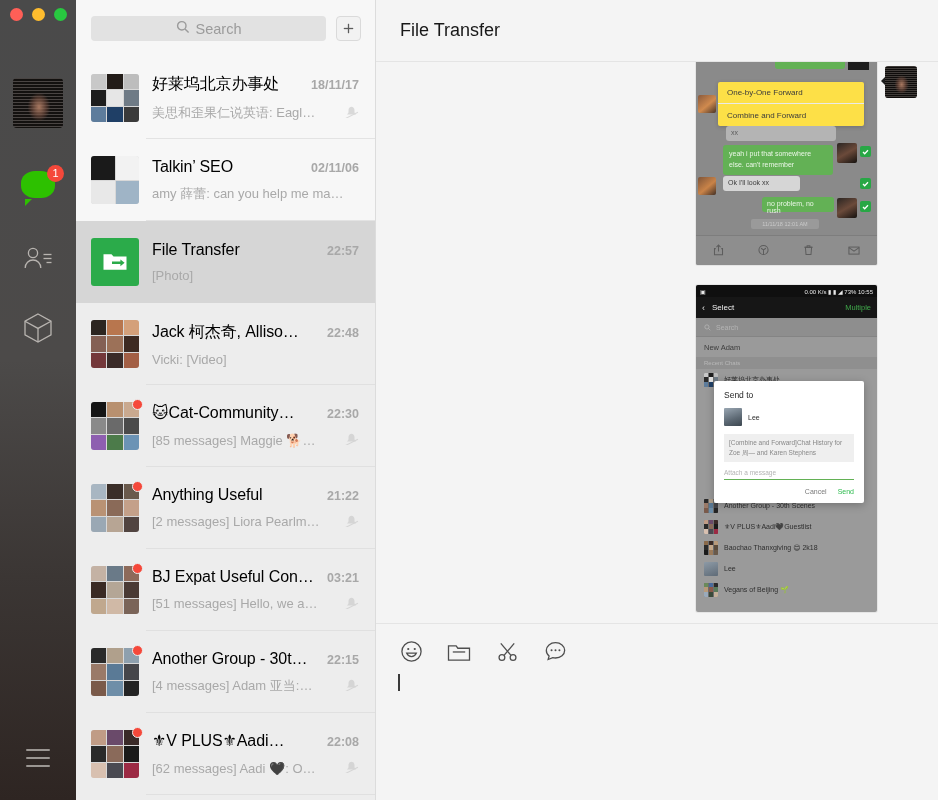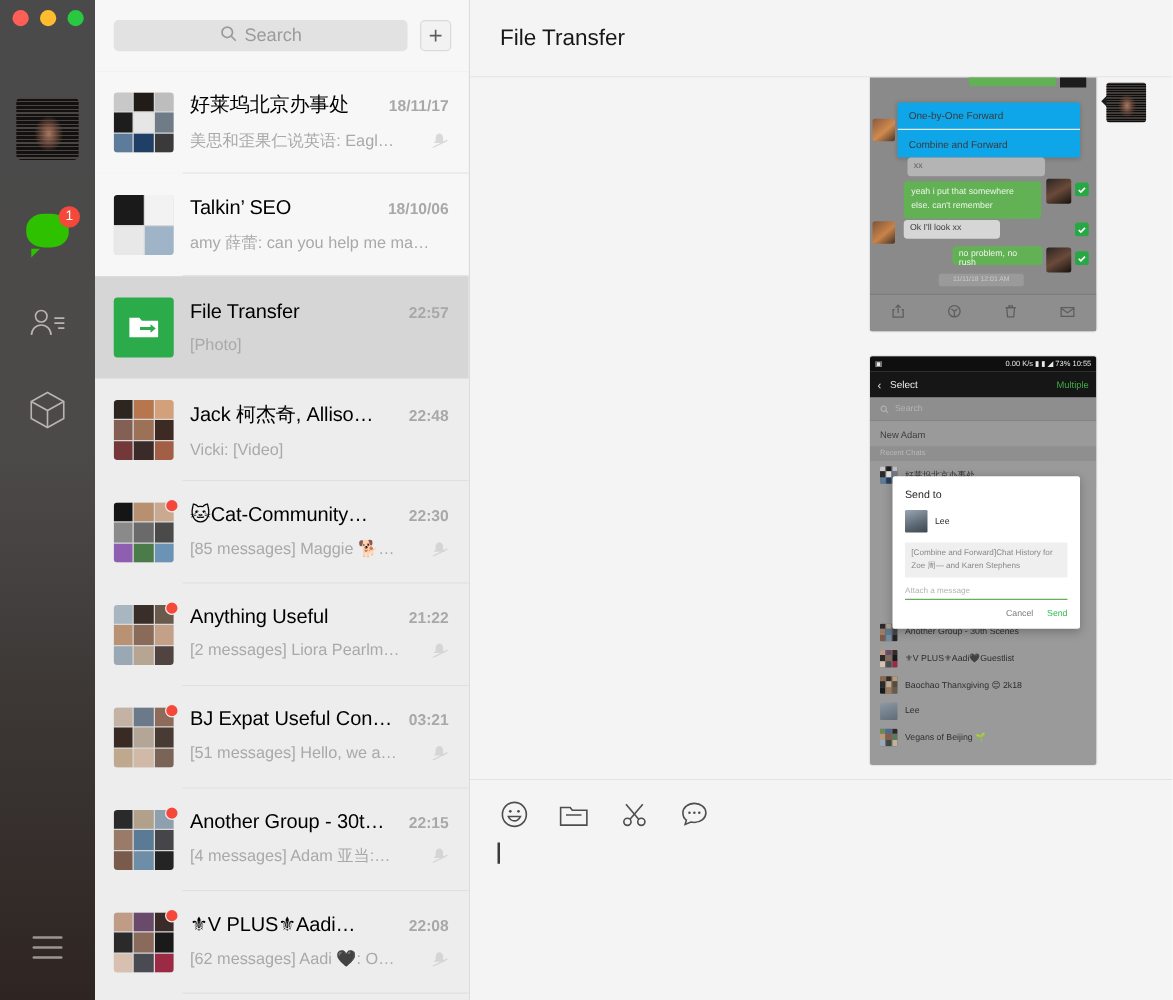"One-by-One Forward" .s1-menu { background: #0ea5e9 -> #fde047 }
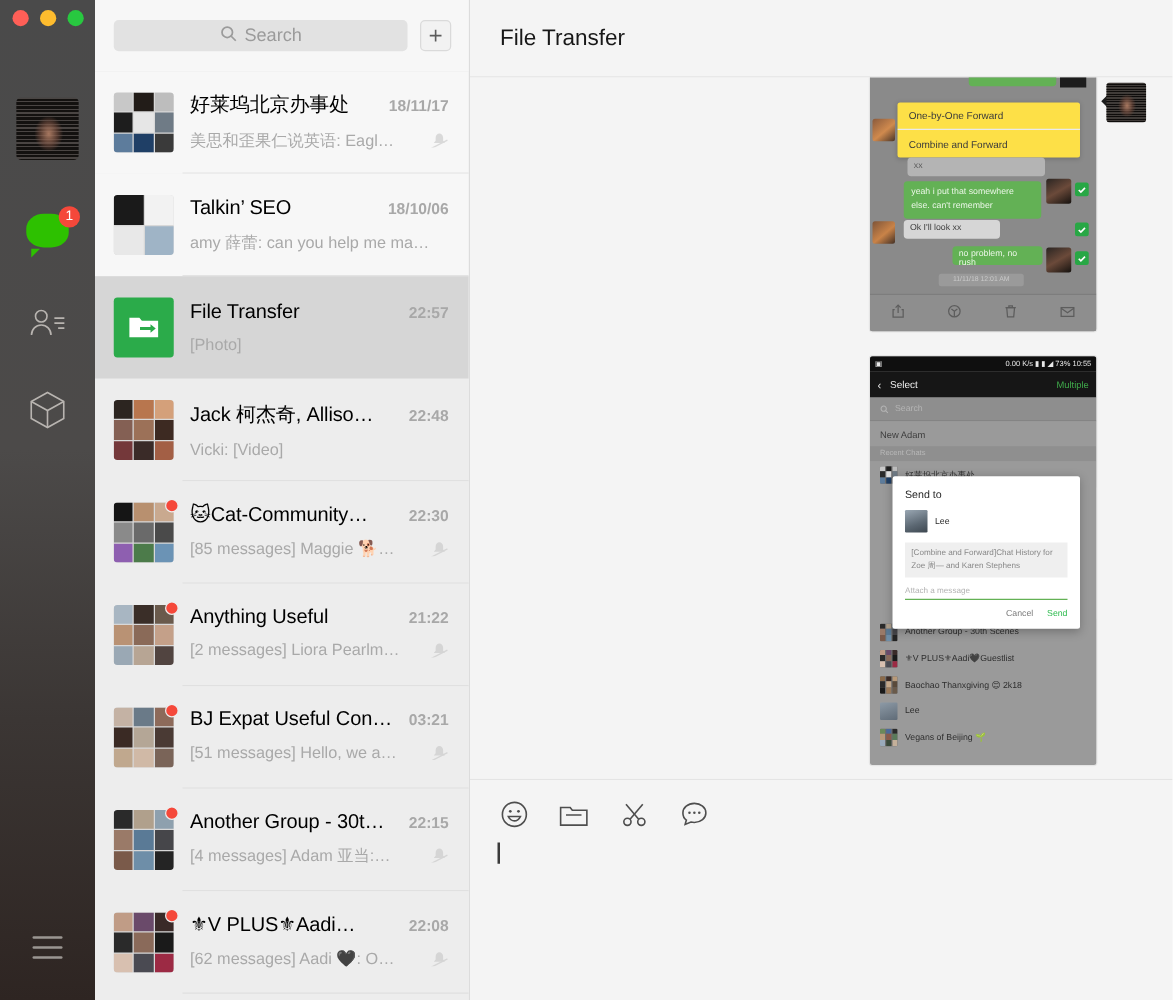"美思和歪果仁说英语: Eagle…" .row-bottom { align-items: none -> center }
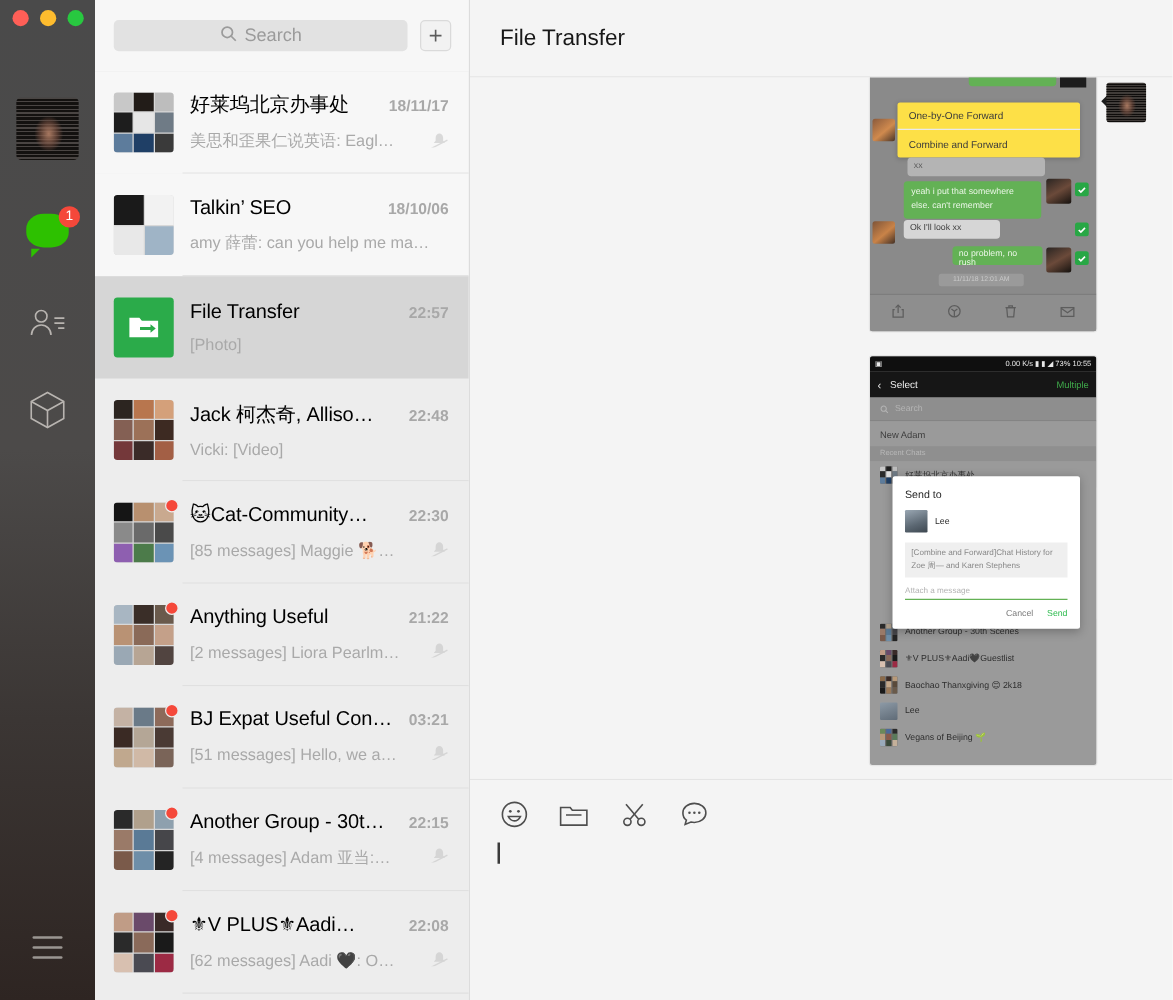"18/10/06" span.row-time { text: 18/10/06 -> 02/11/06 }
